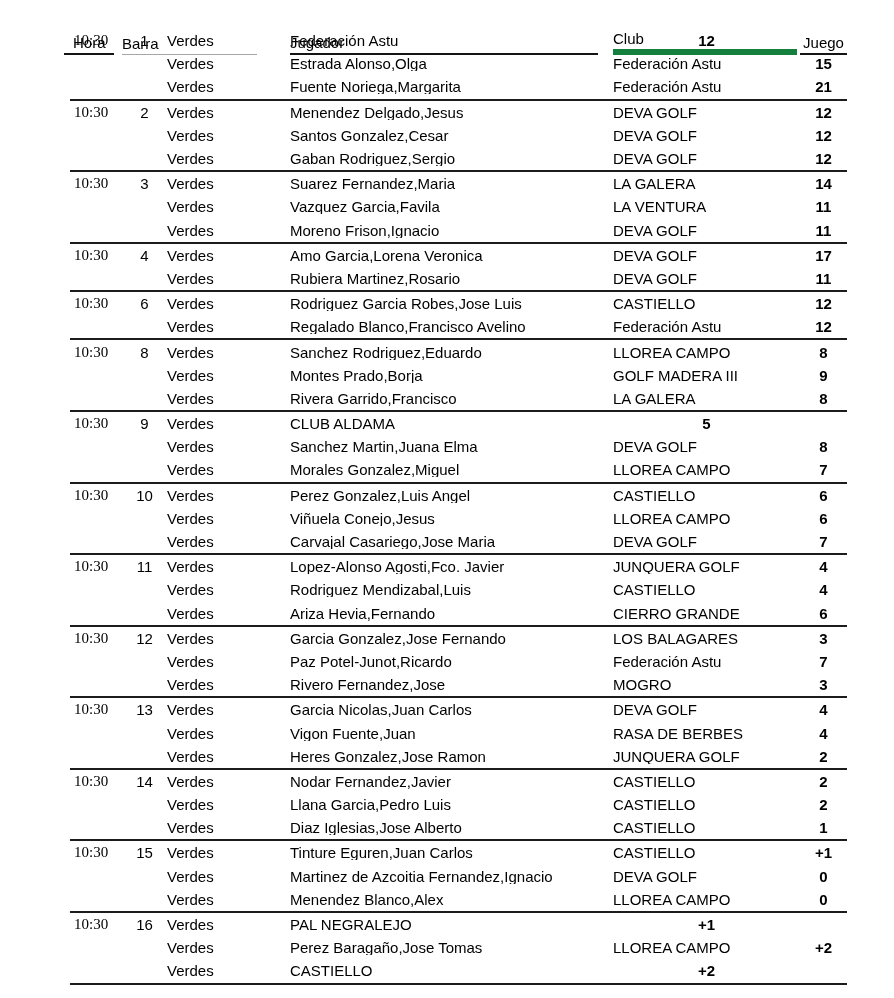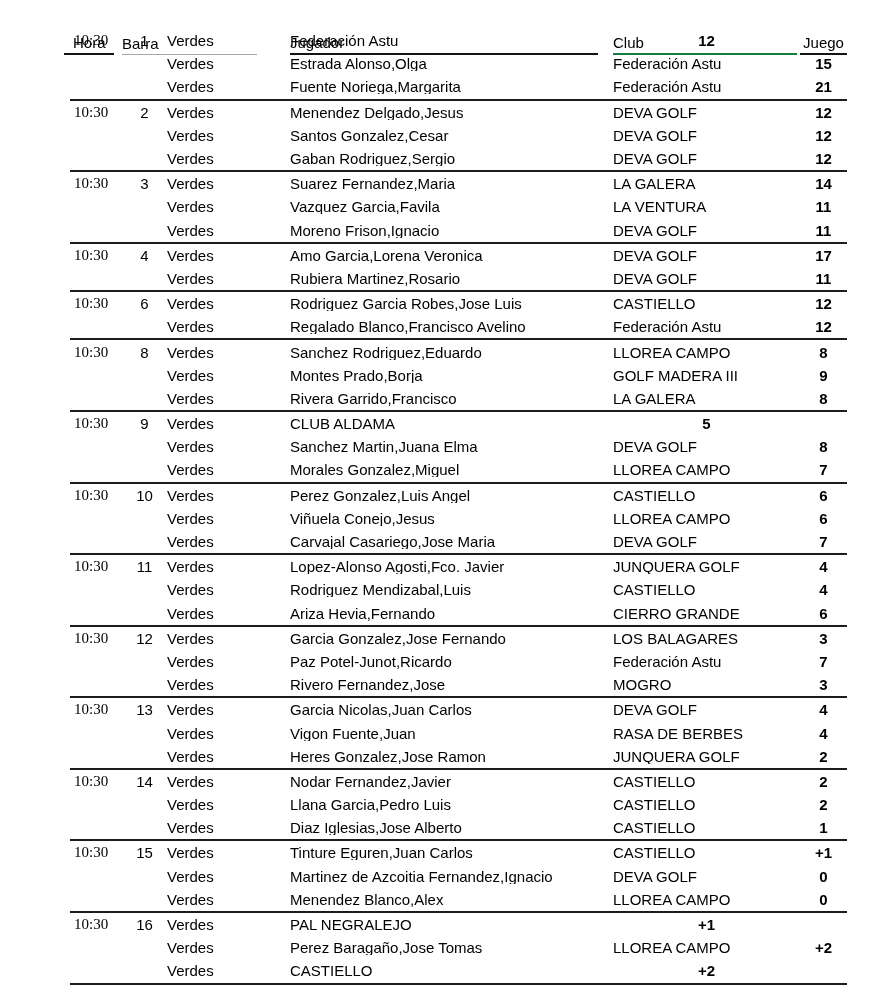"Club" .hd-club { border-bottom: 2px solid #15803d -> 6px solid #15803d }
